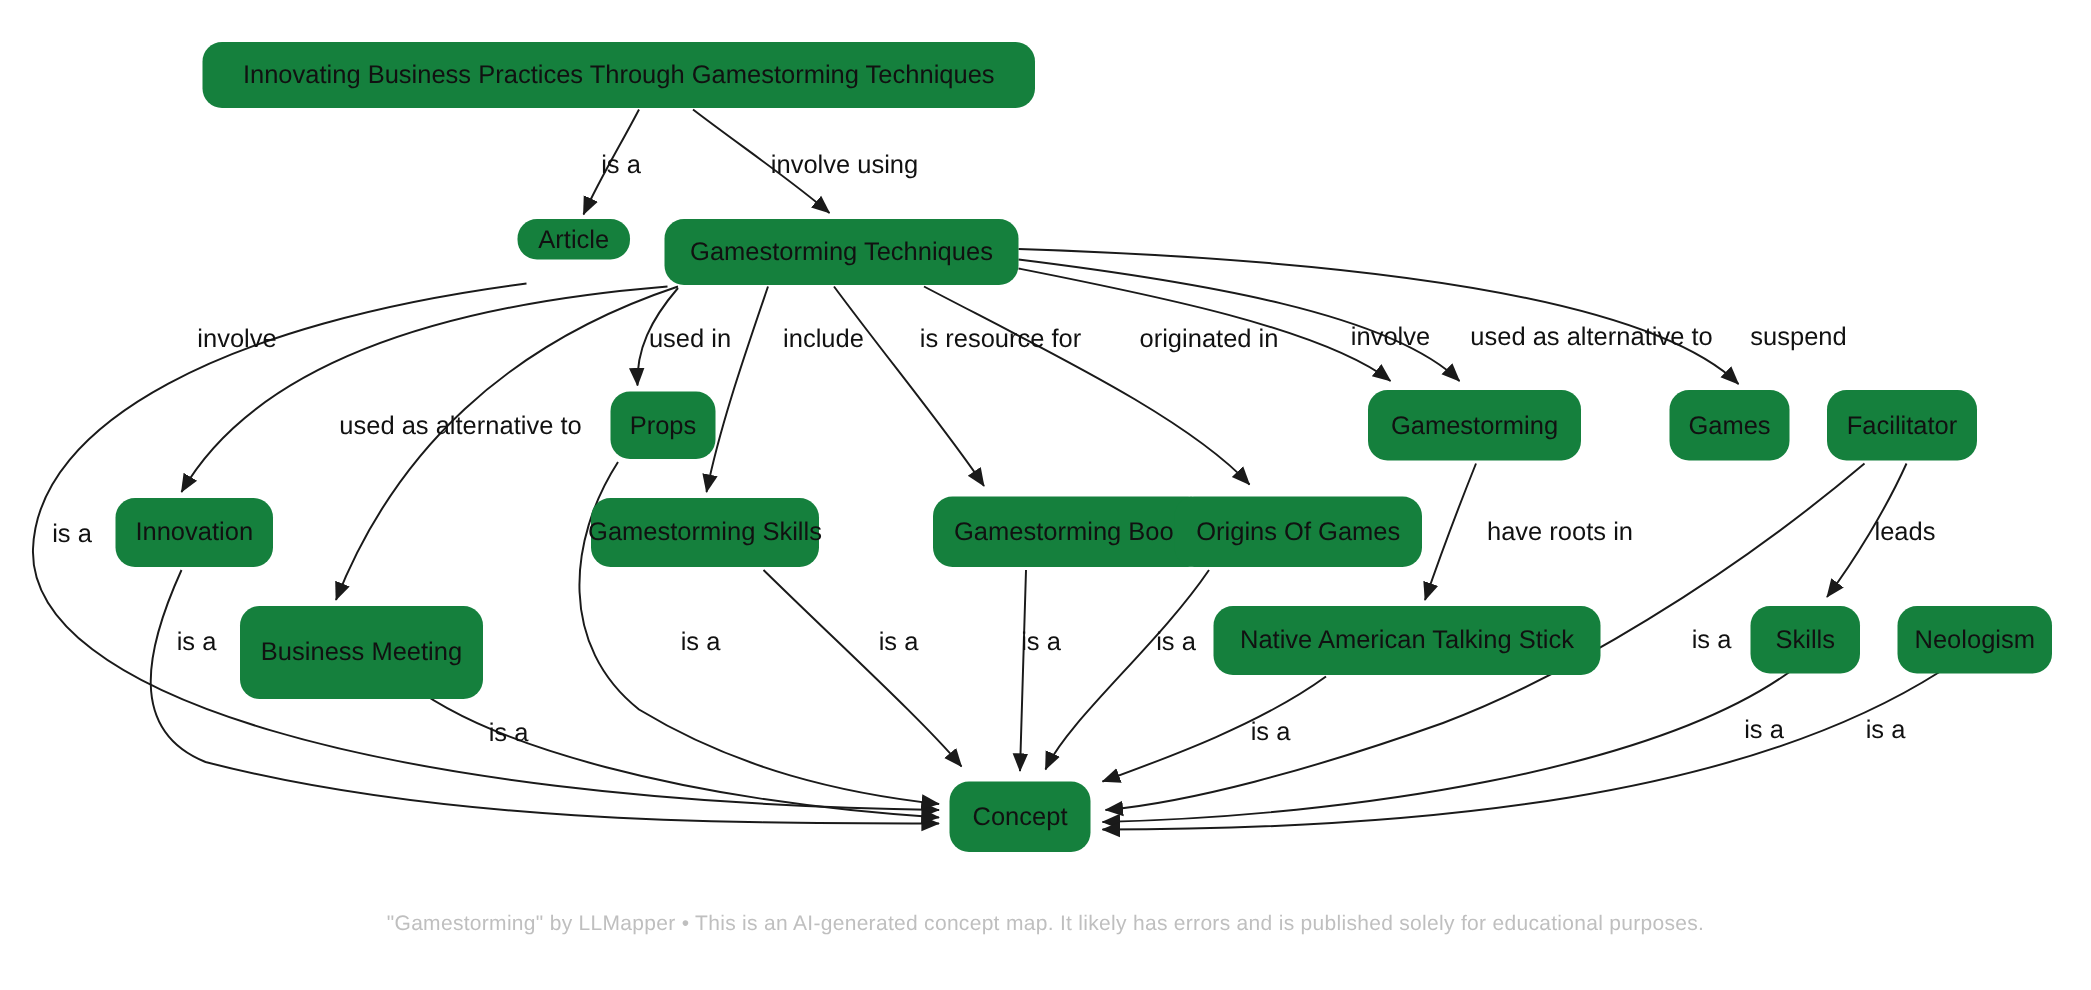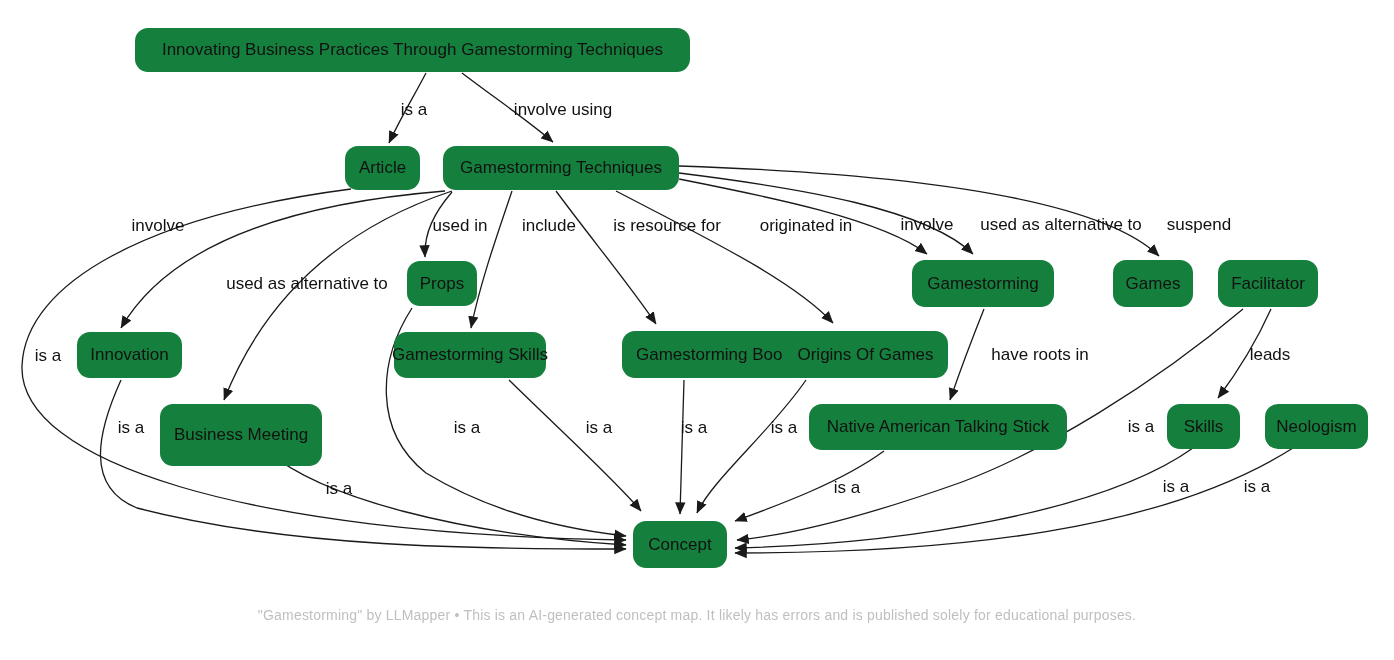"Article" div.node { height: 44px -> 27px }
